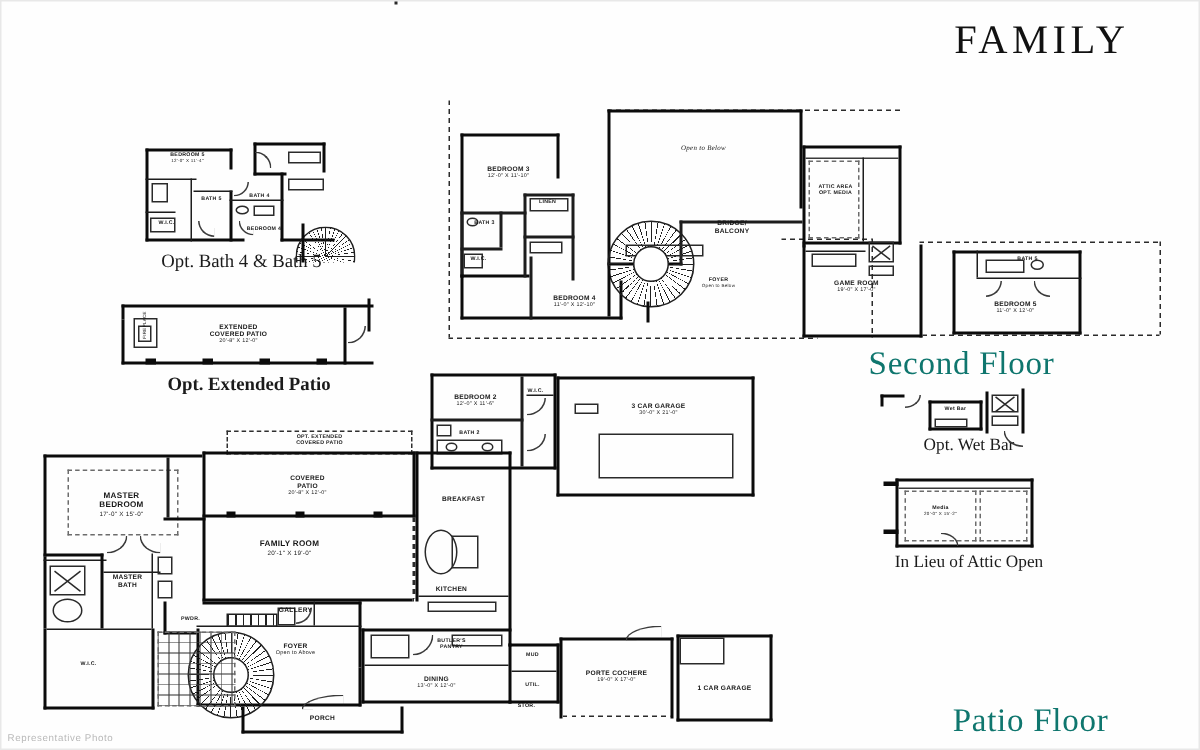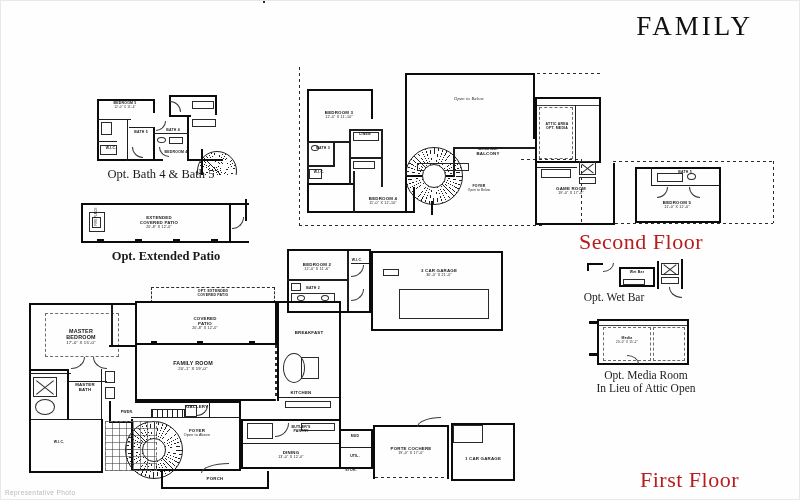"Second Floor" .title-floor { color: #b91c1c -> #0f766e }
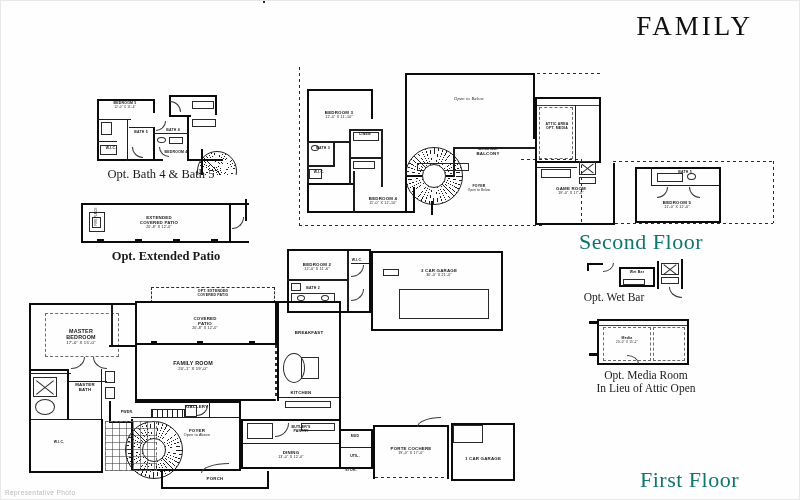"Opt. Wet Bar" .cap-wetbar { left: 546px -> 578px }
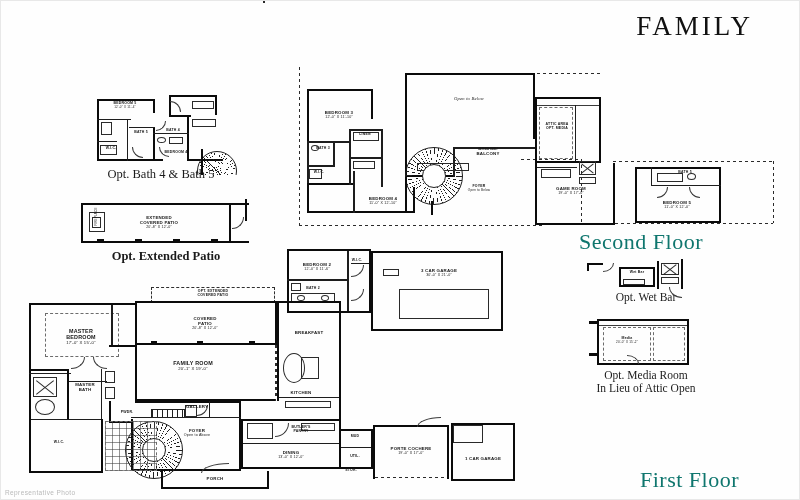"Opt. Media Room" div { html: <div>Opt. Media Room</div> -> none }
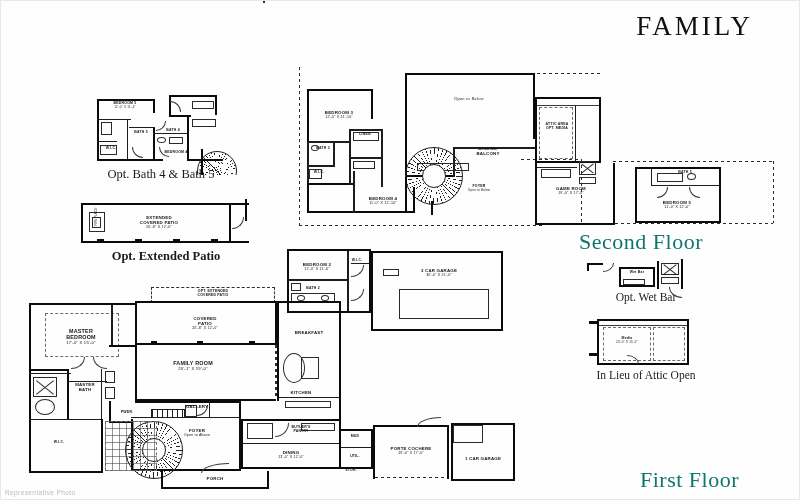"First Floor" div.title-floor { text: First -> Patio }
